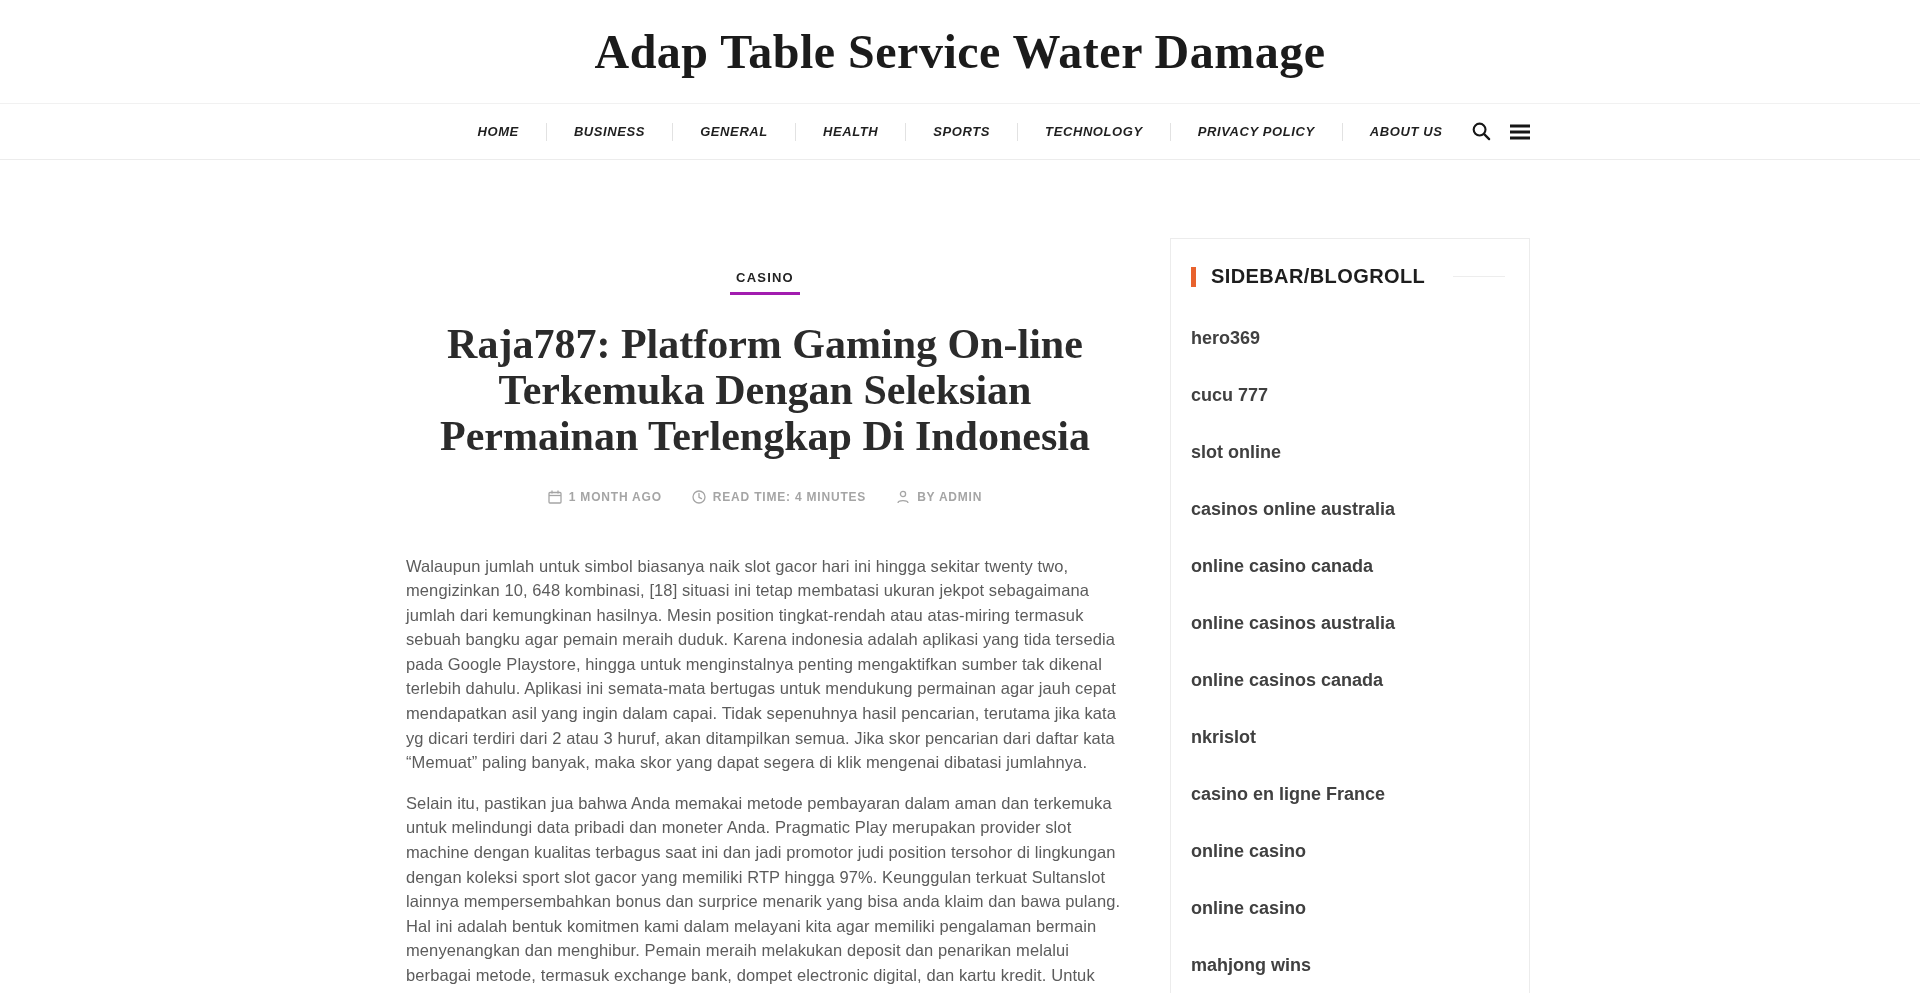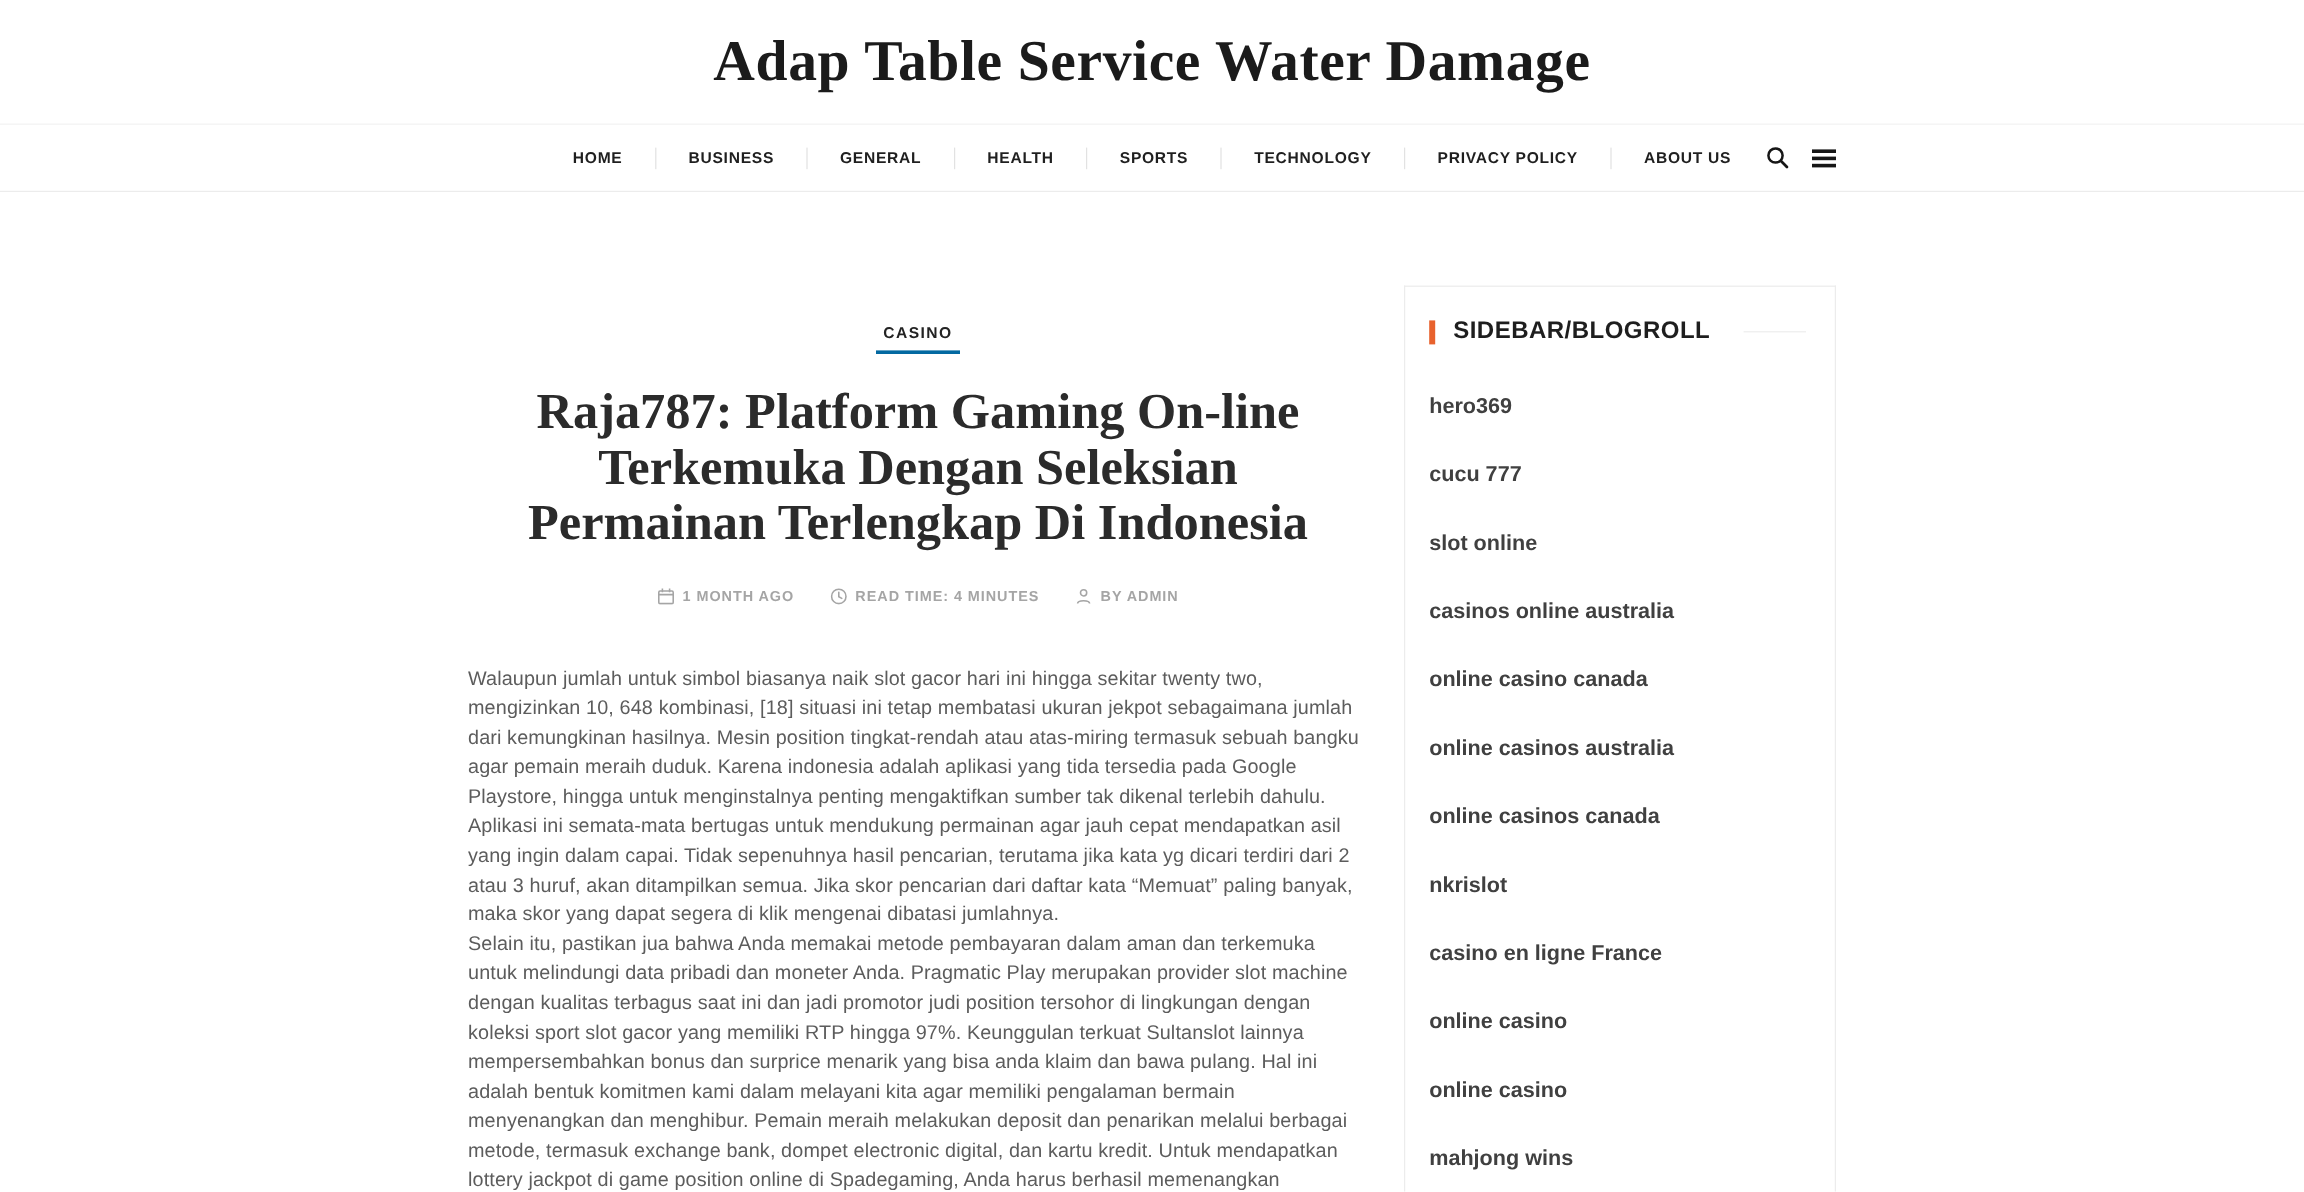"HOME" .nav-menu { font-style: none -> italic }
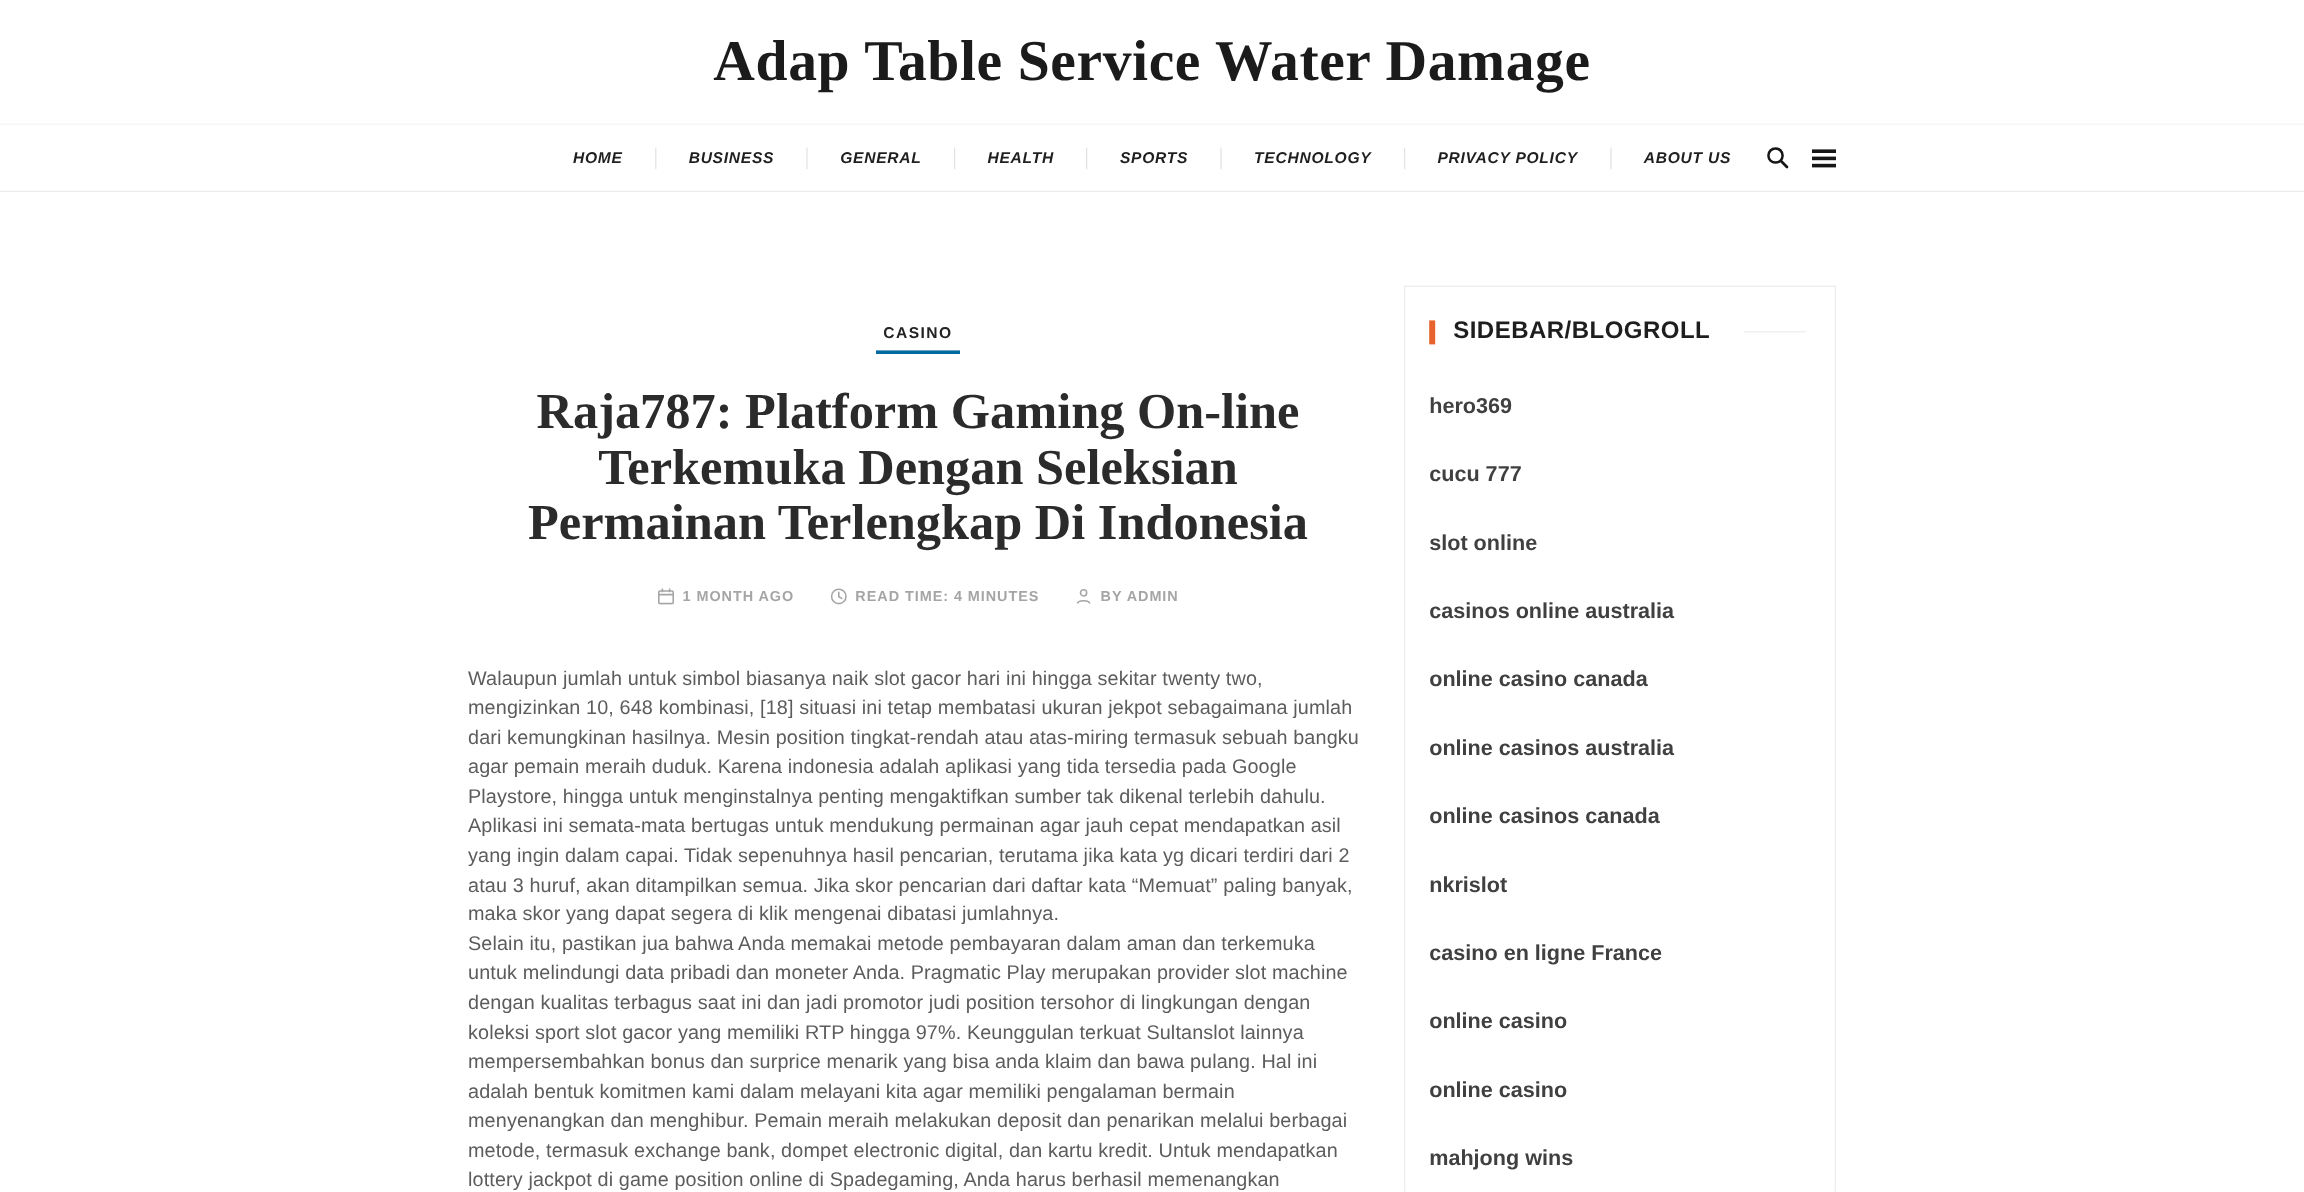"CASINO" .category-link { border-bottom: 3px solid #0369a1 -> 3px solid #a21caf }
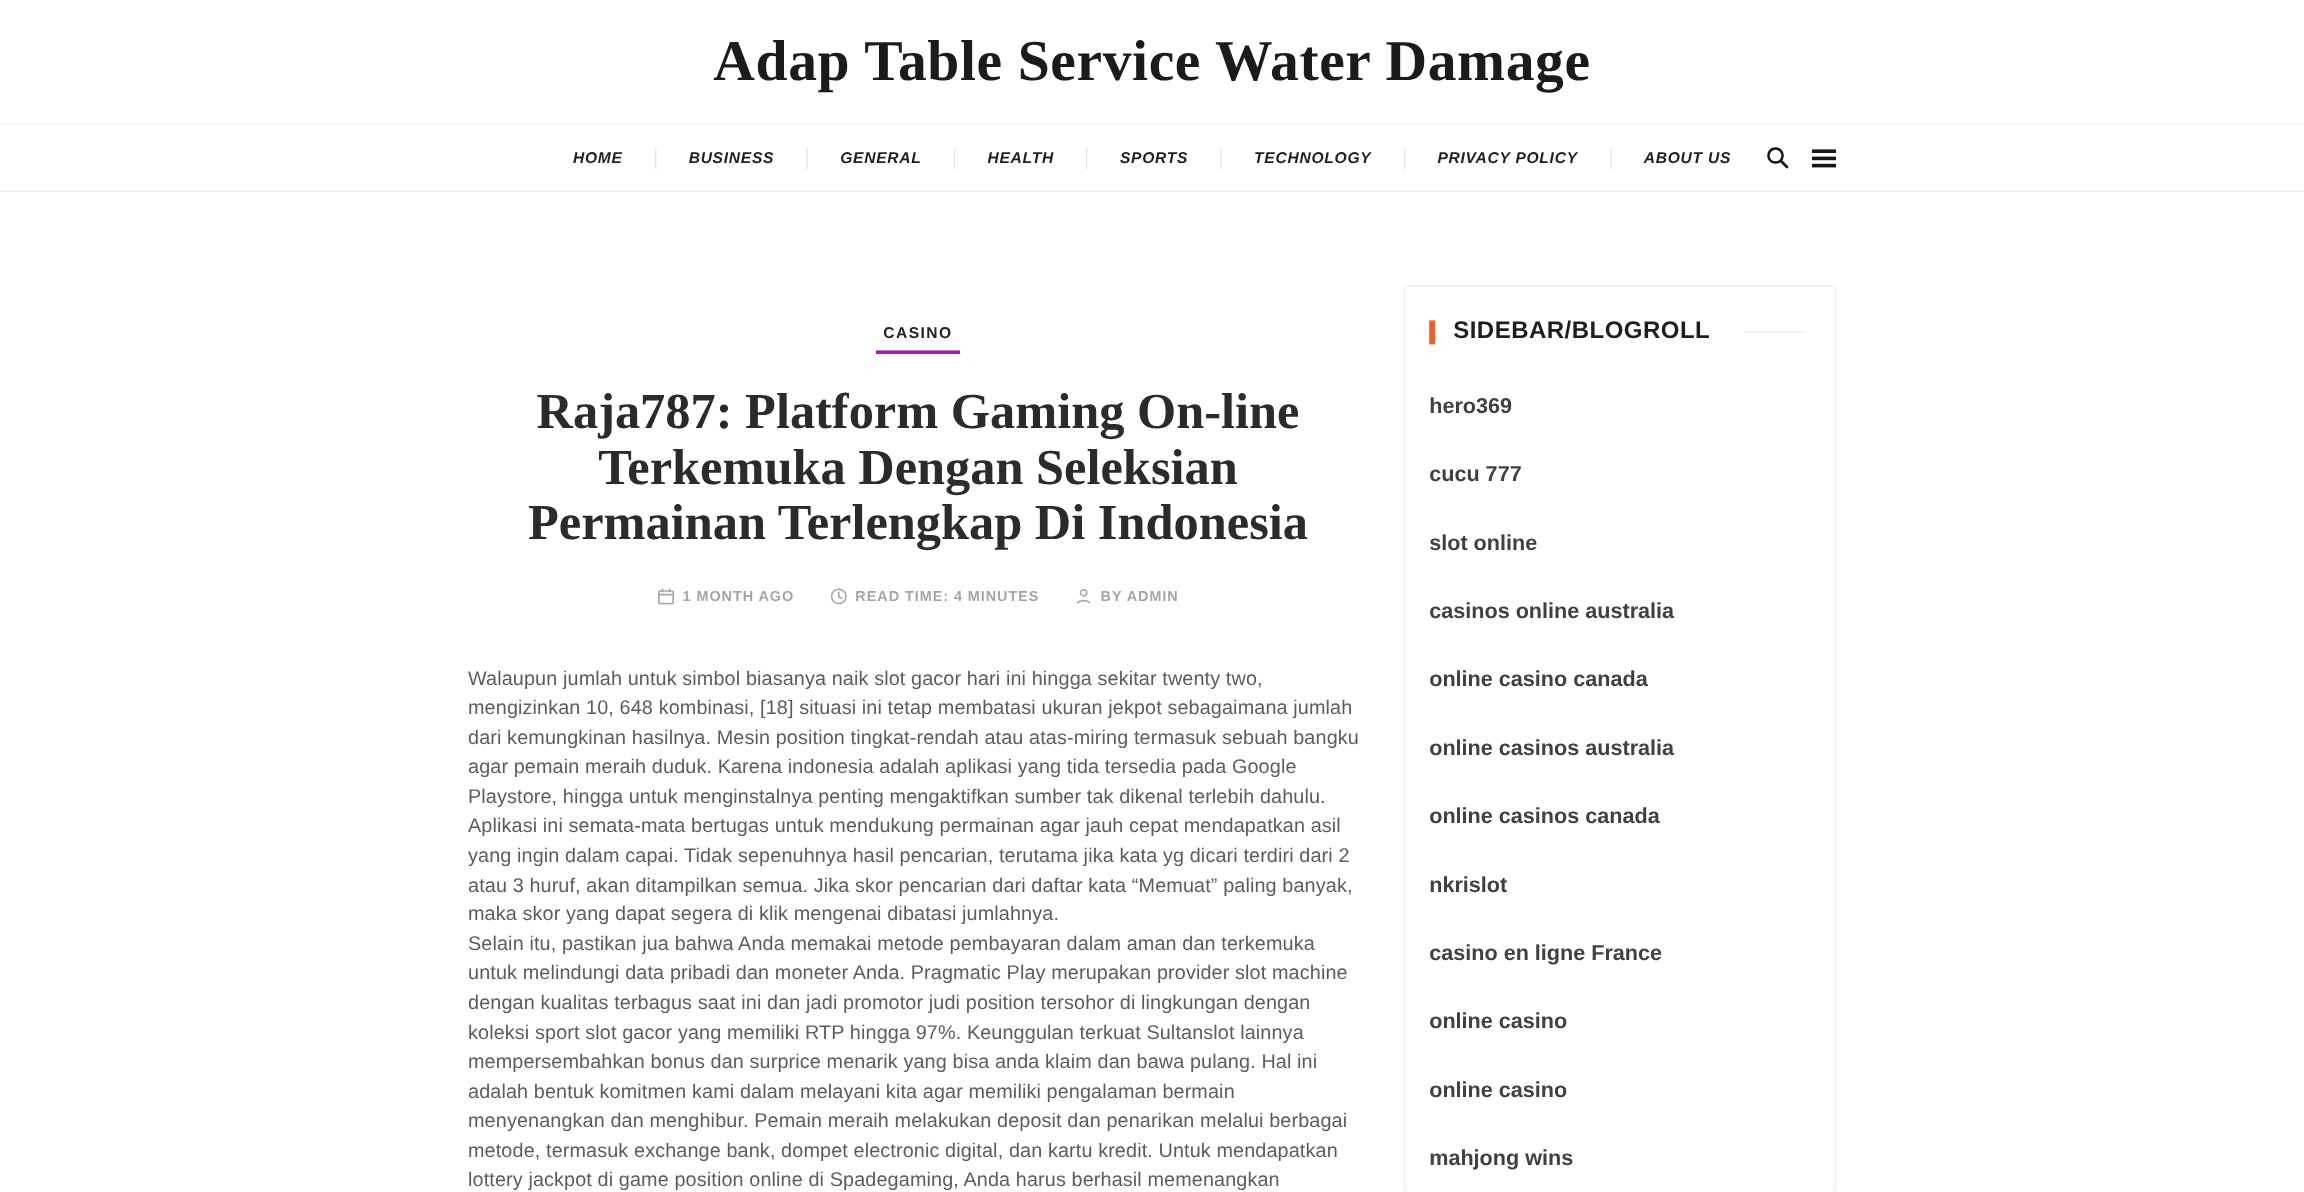"Walaupun jumlah untuk simbol biasanya" .article-body p { margin: 0 -> 16px }
